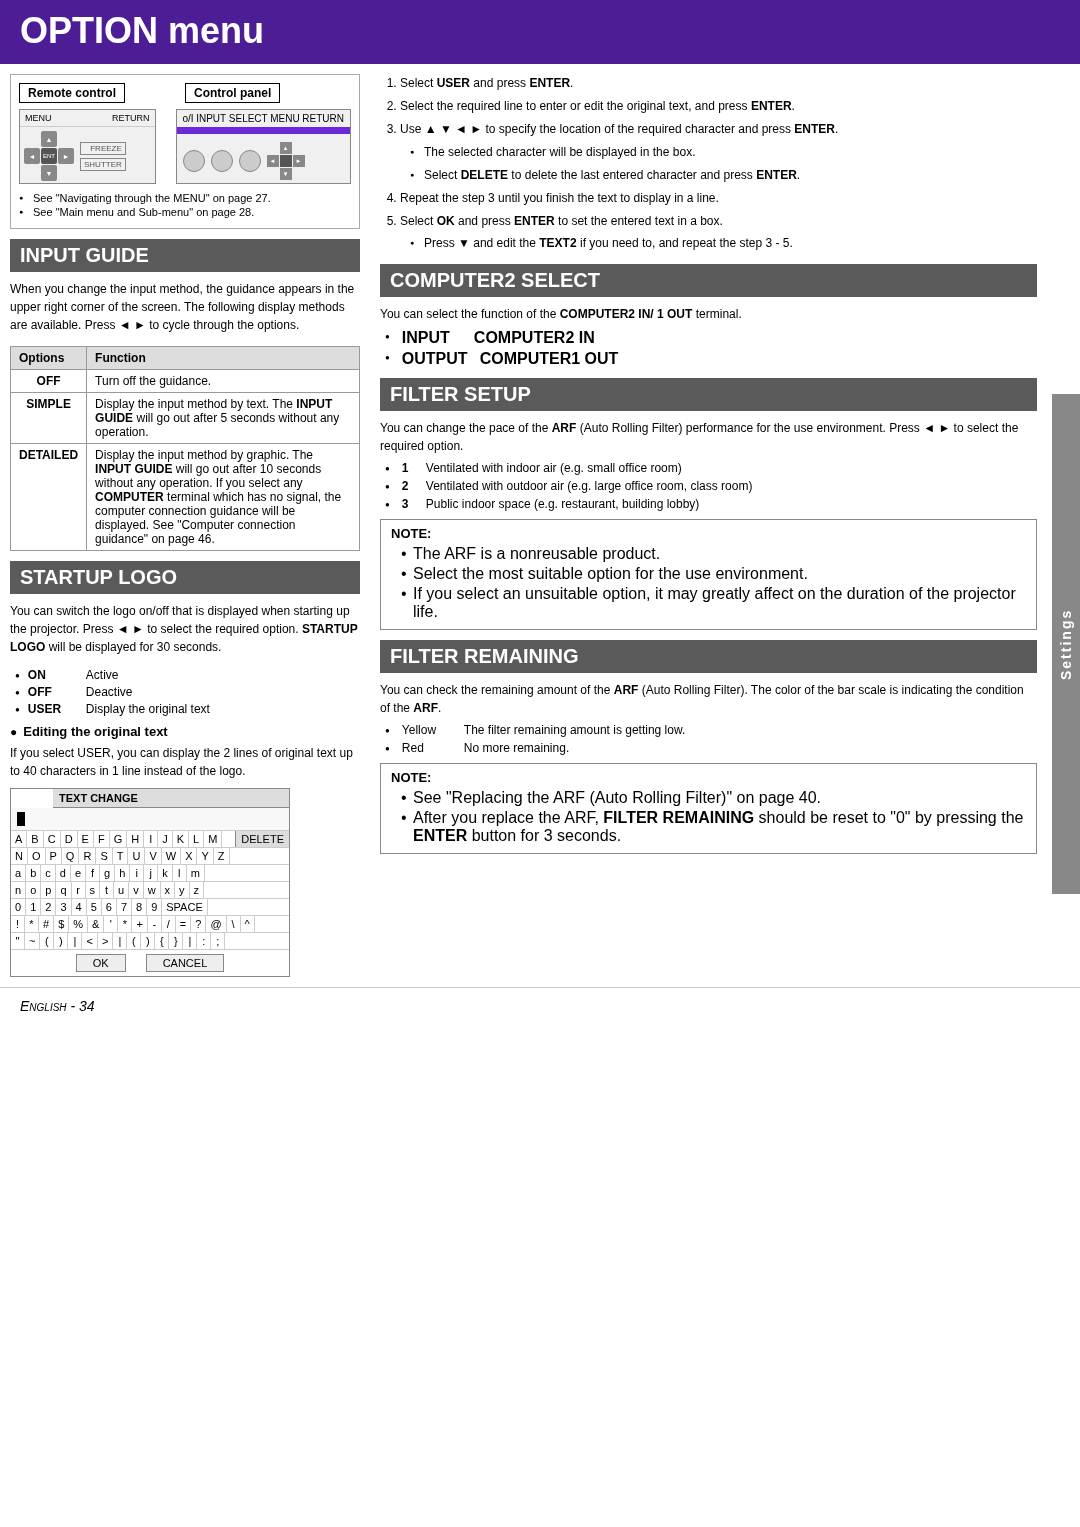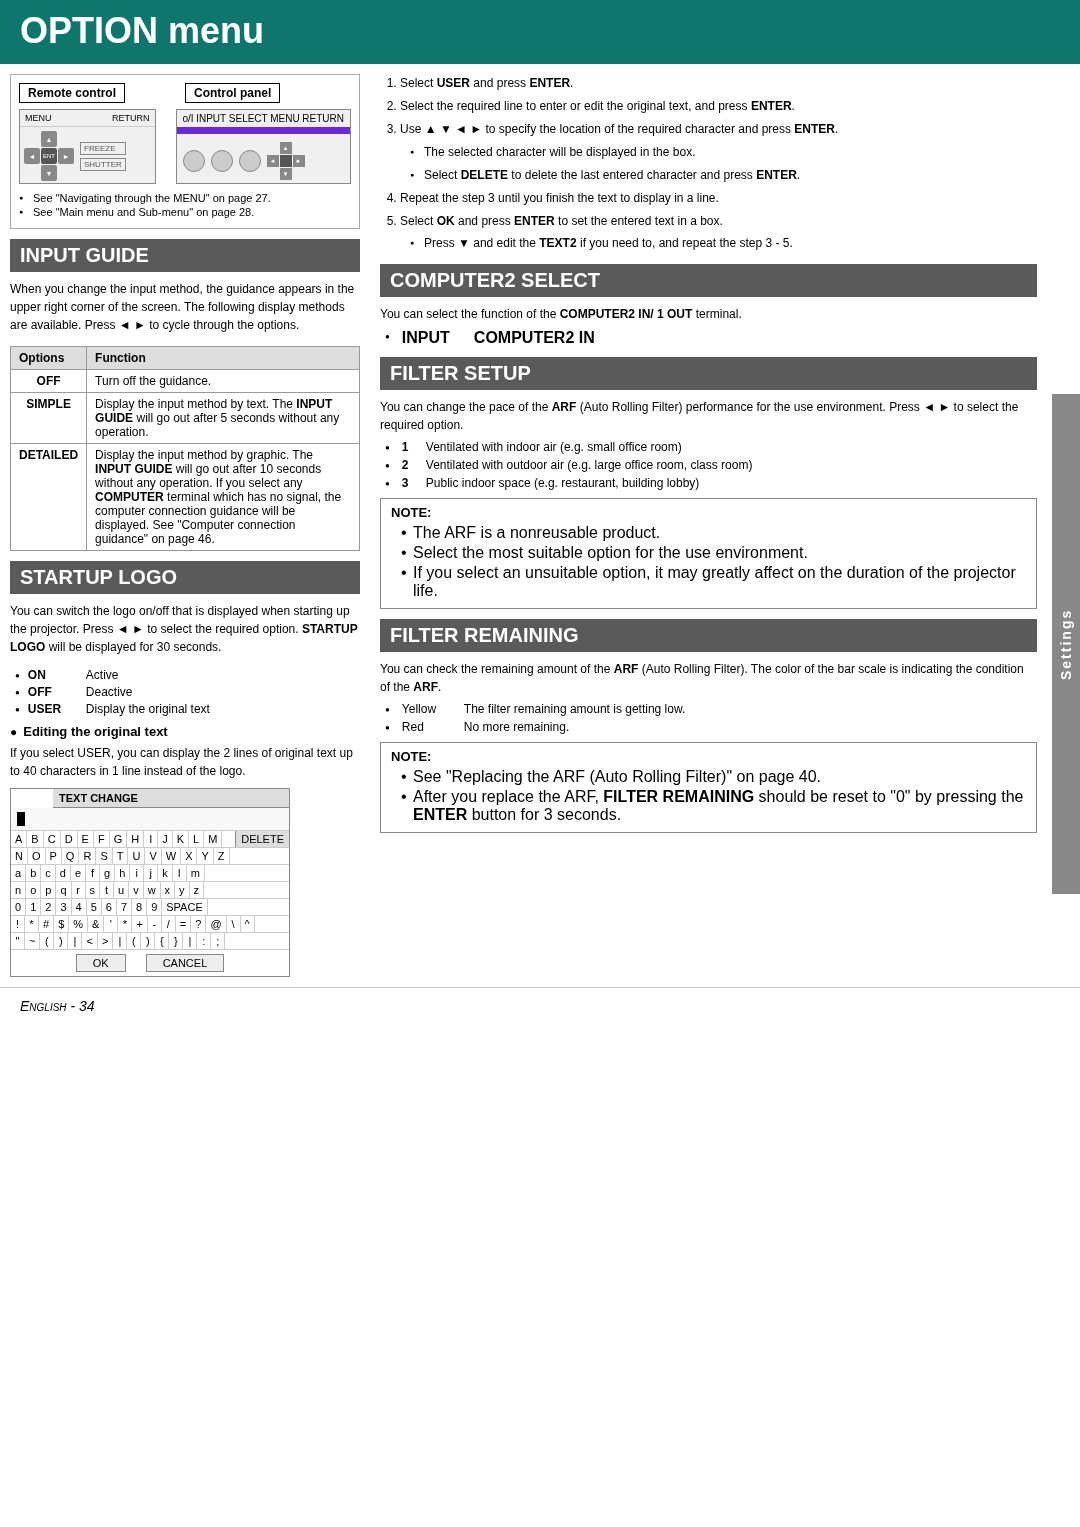"OPTION menu" .page-header { background: #0f766e -> #4c1d95 }
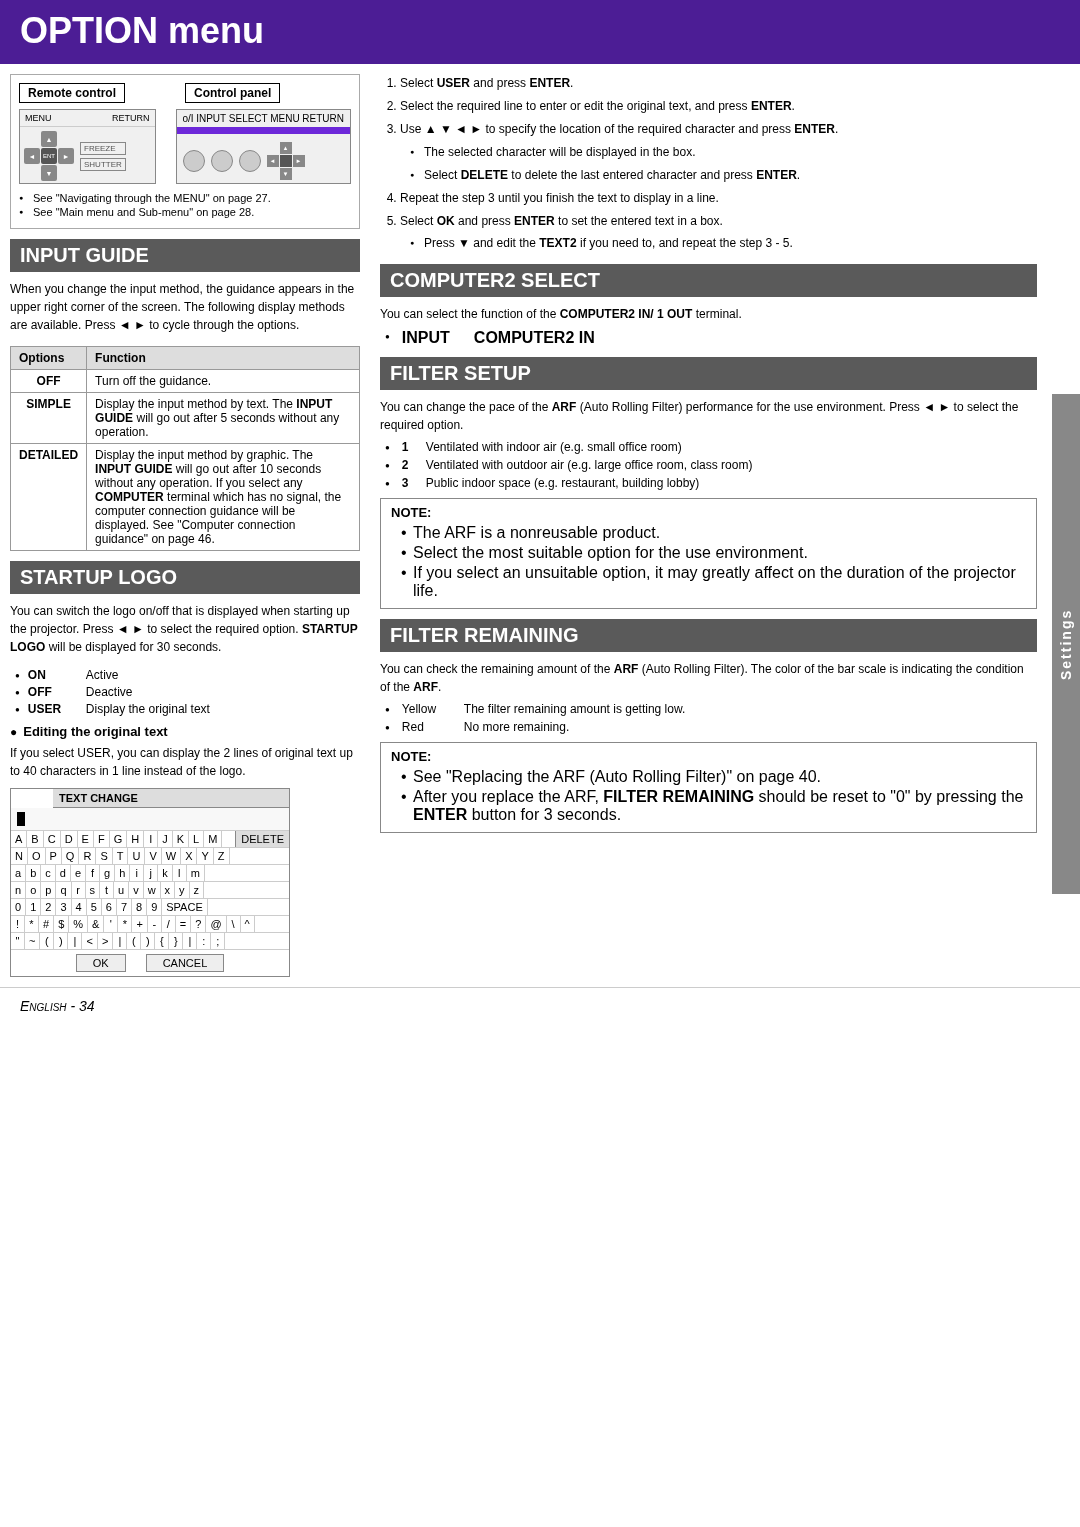"FREEZE" div { text-align: none -> right }
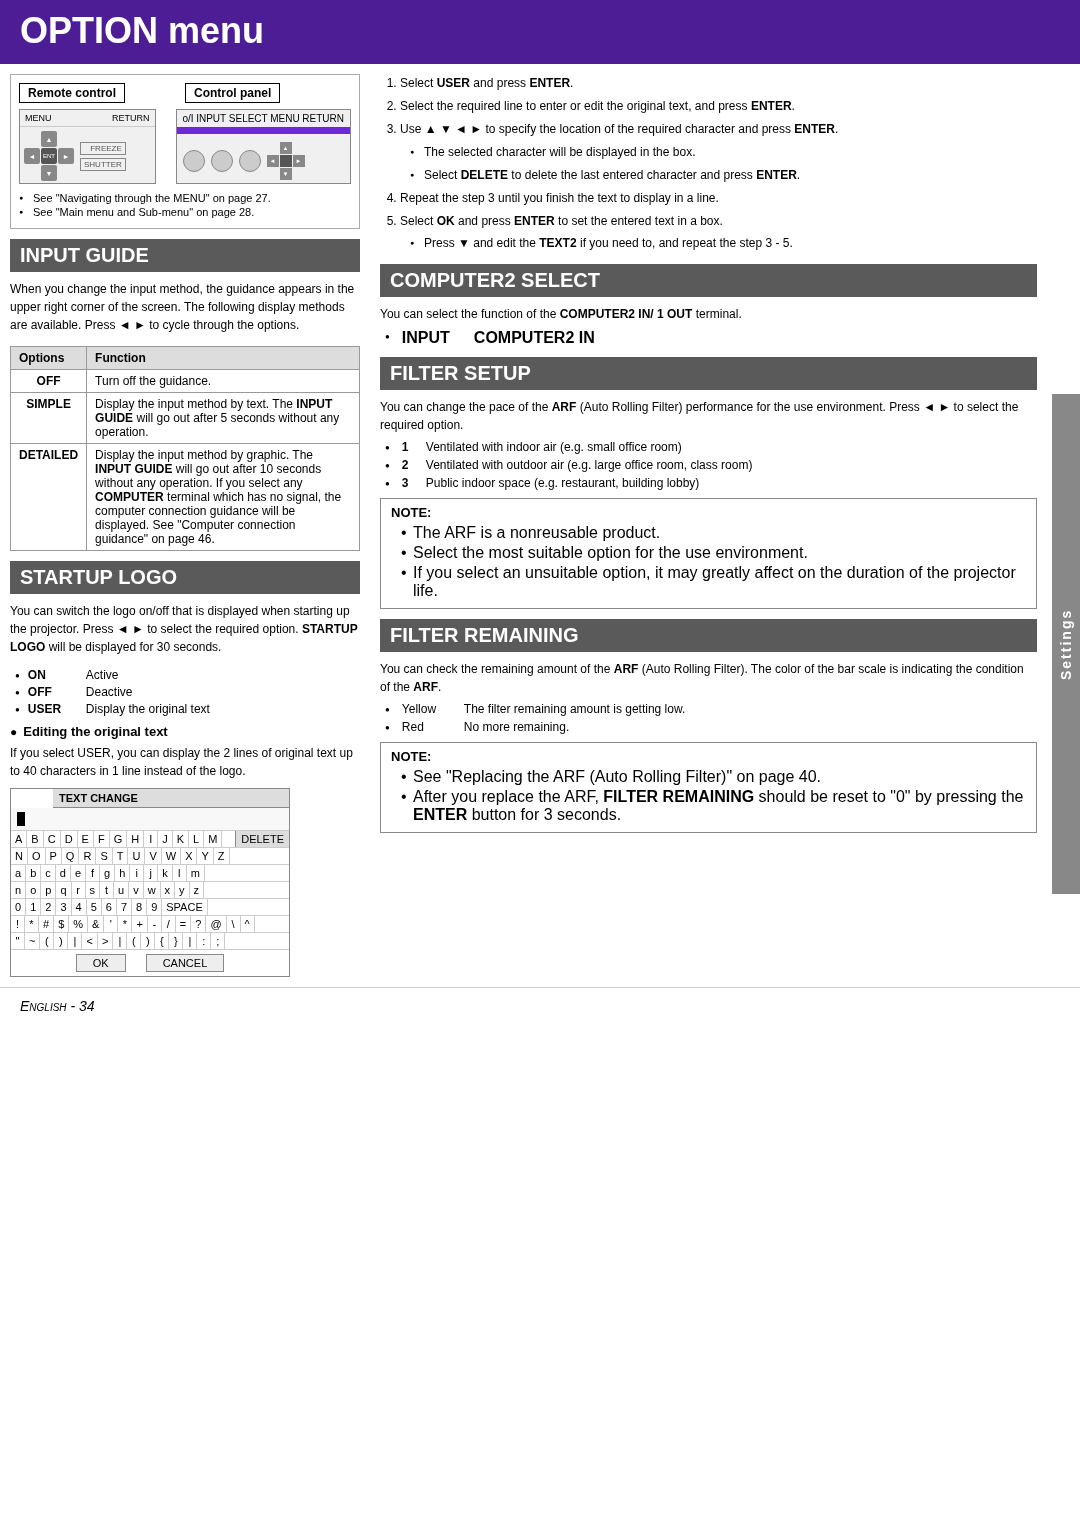"OUTPUT" li { html: none -> <li> <span>OUTPUT</span> <span>COMPUTER1 OUT</span> </li> }
